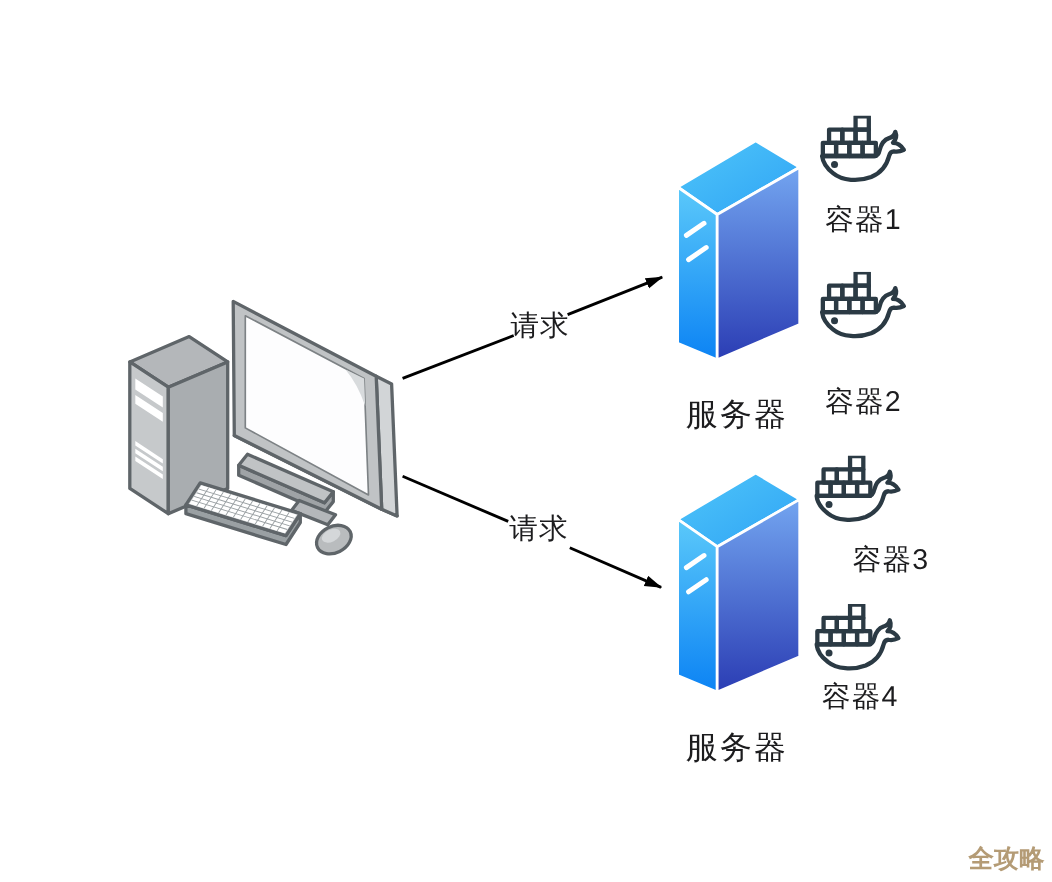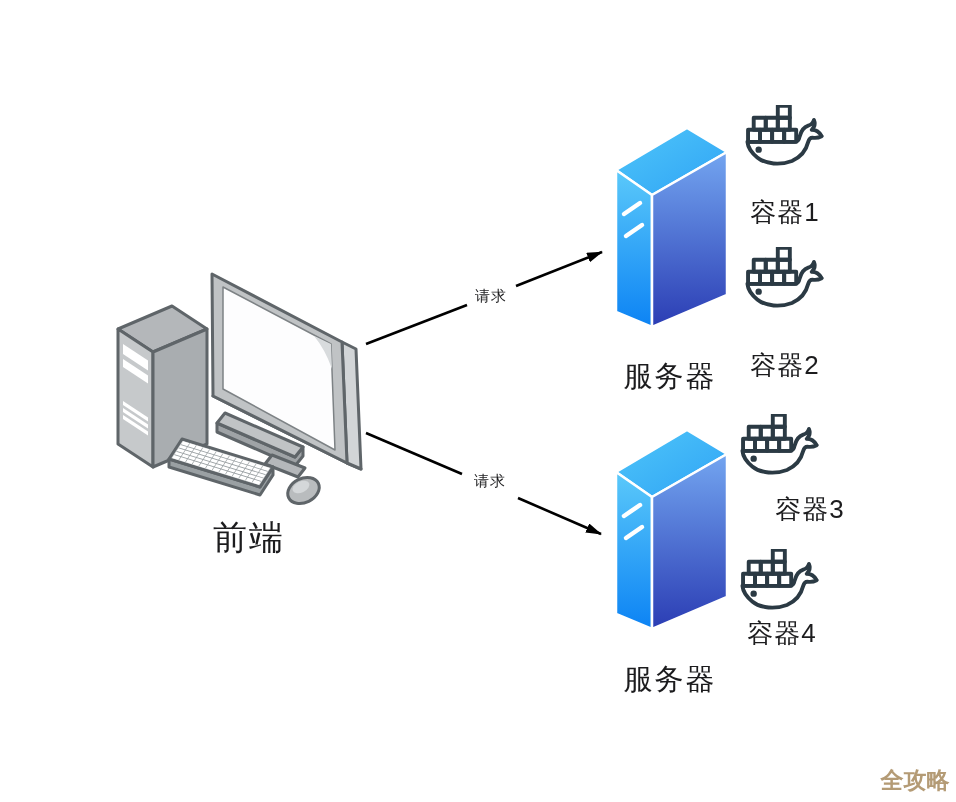"容器1" div.lbl { top: 212px -> 200px }
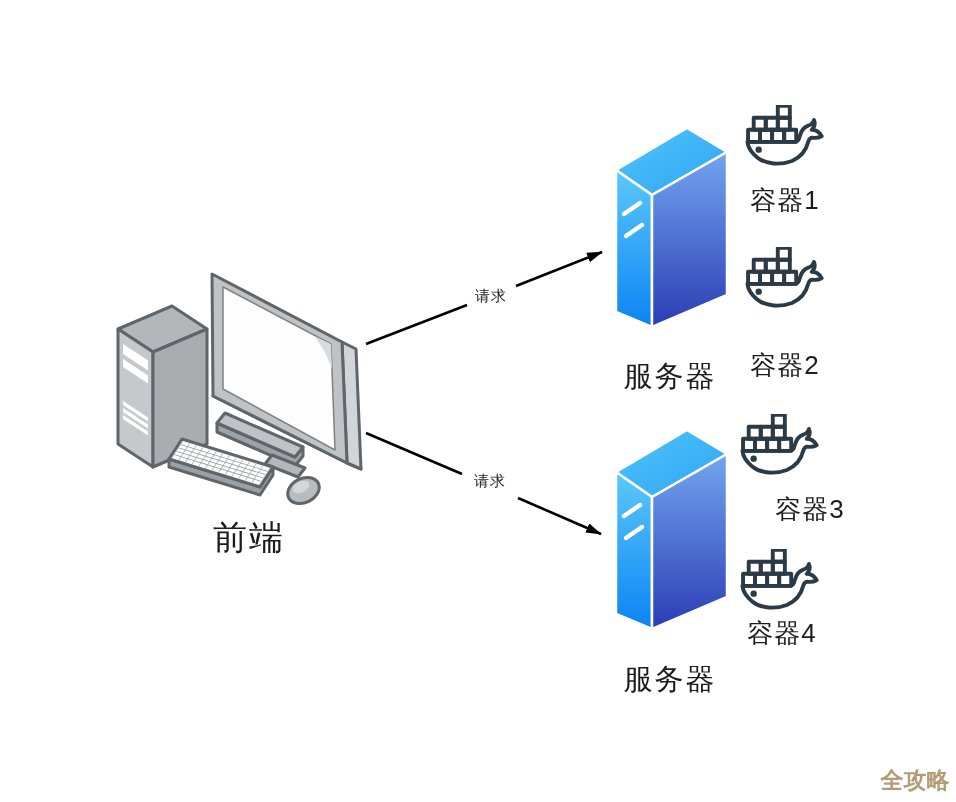"请求" .lbl-request { font-size: 15px -> 26px }
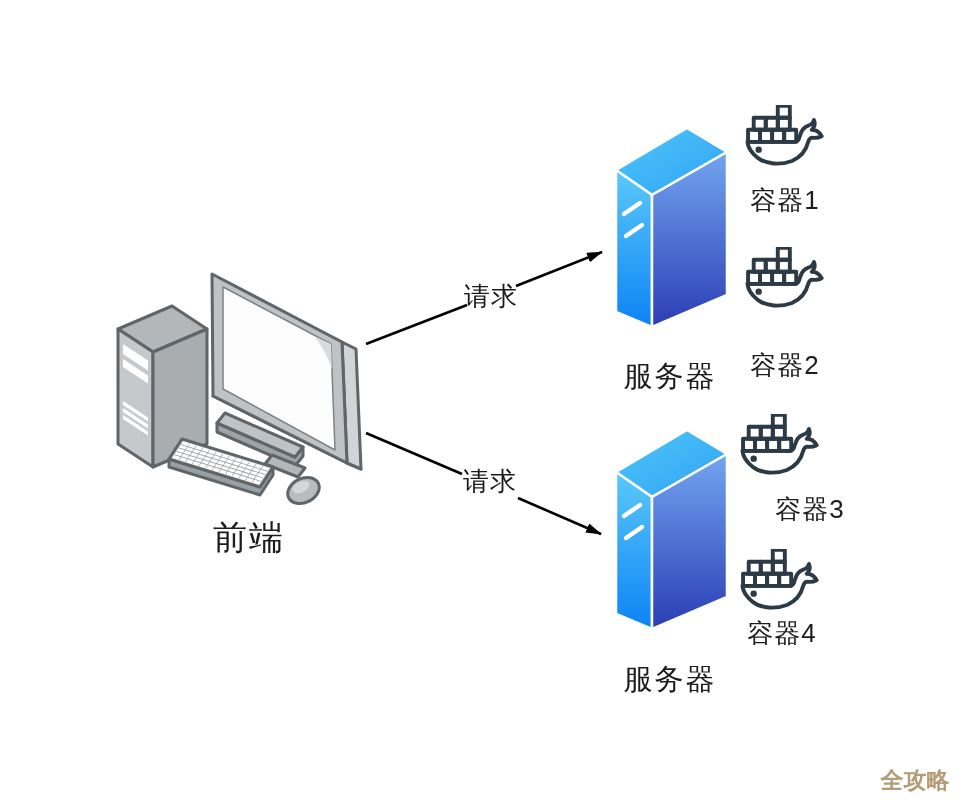"前端" div.lbl { html: <div>前端</div> -> none }
